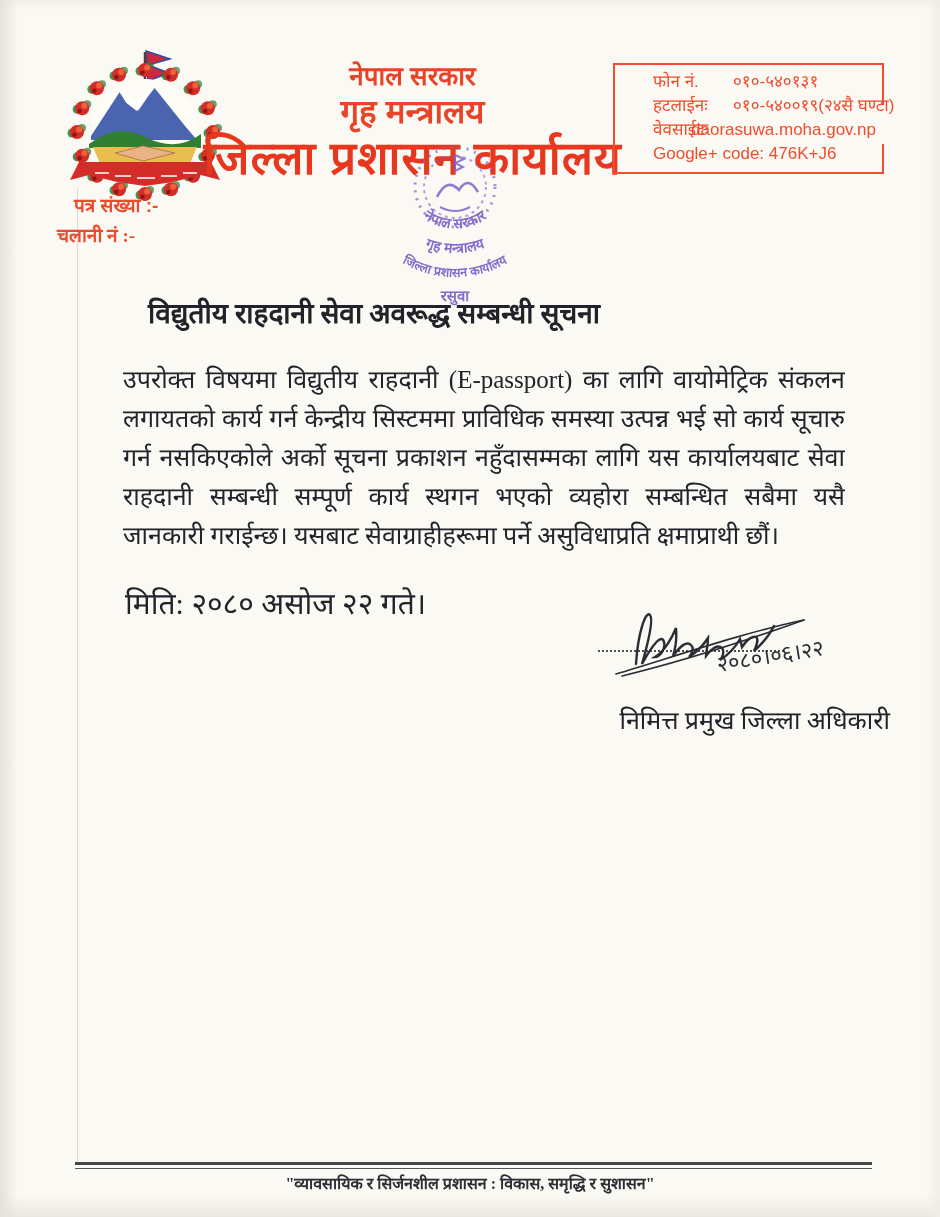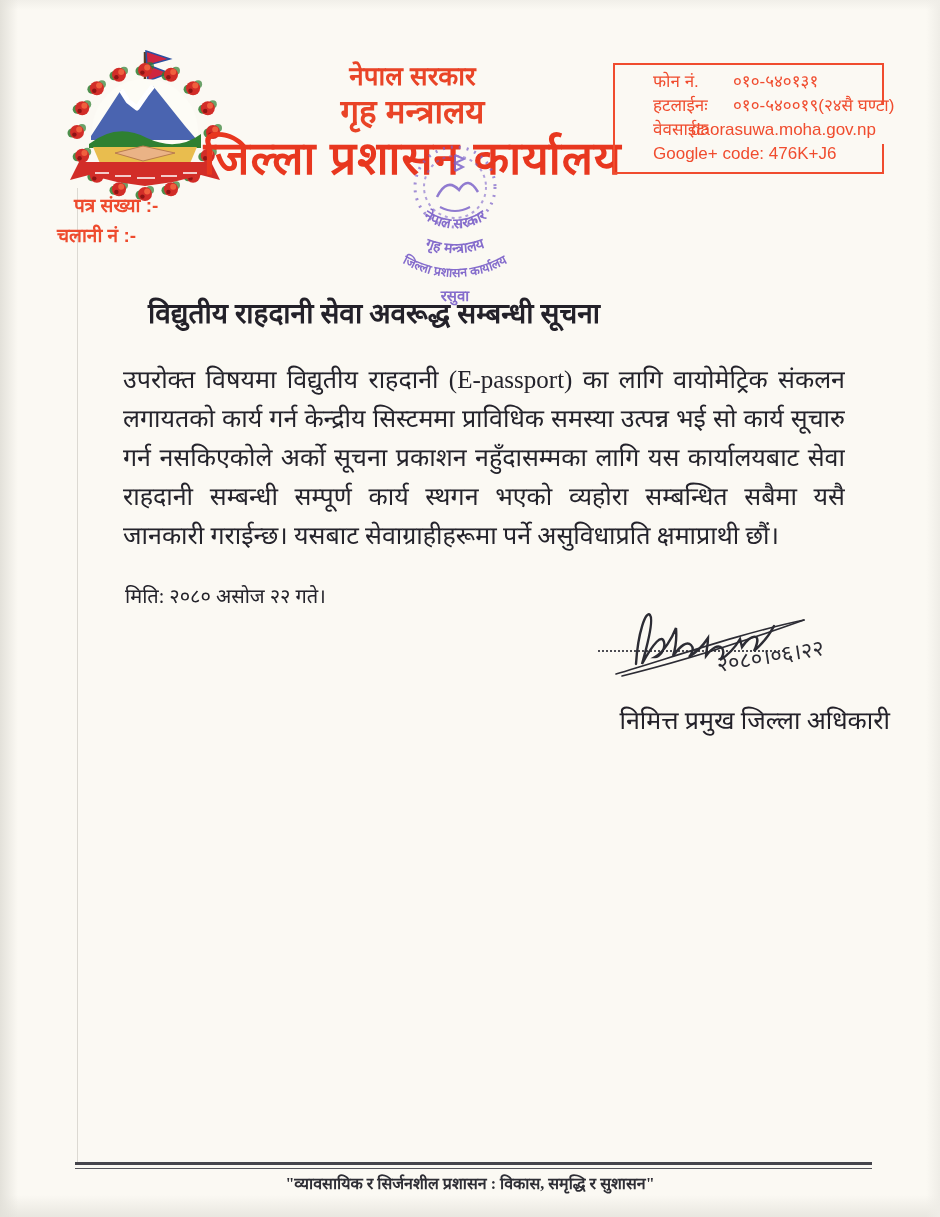"चलानी नं :-" .chalani { font-family: Liberation Sans, sans-serif -> Liberation Serif, serif }
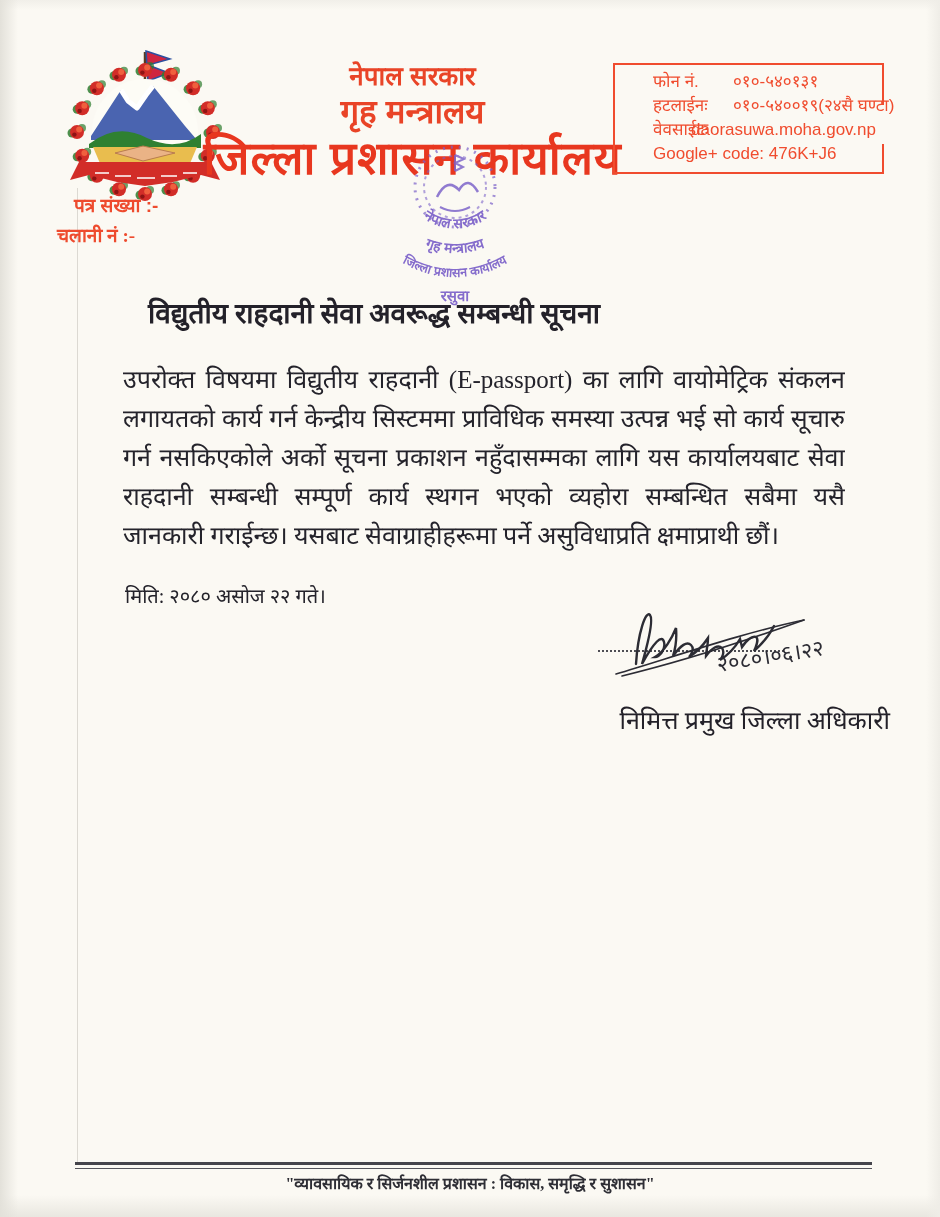"मिति: २०८० असोज २२ गते।" .date-line { font-size: 20px -> 30px }
